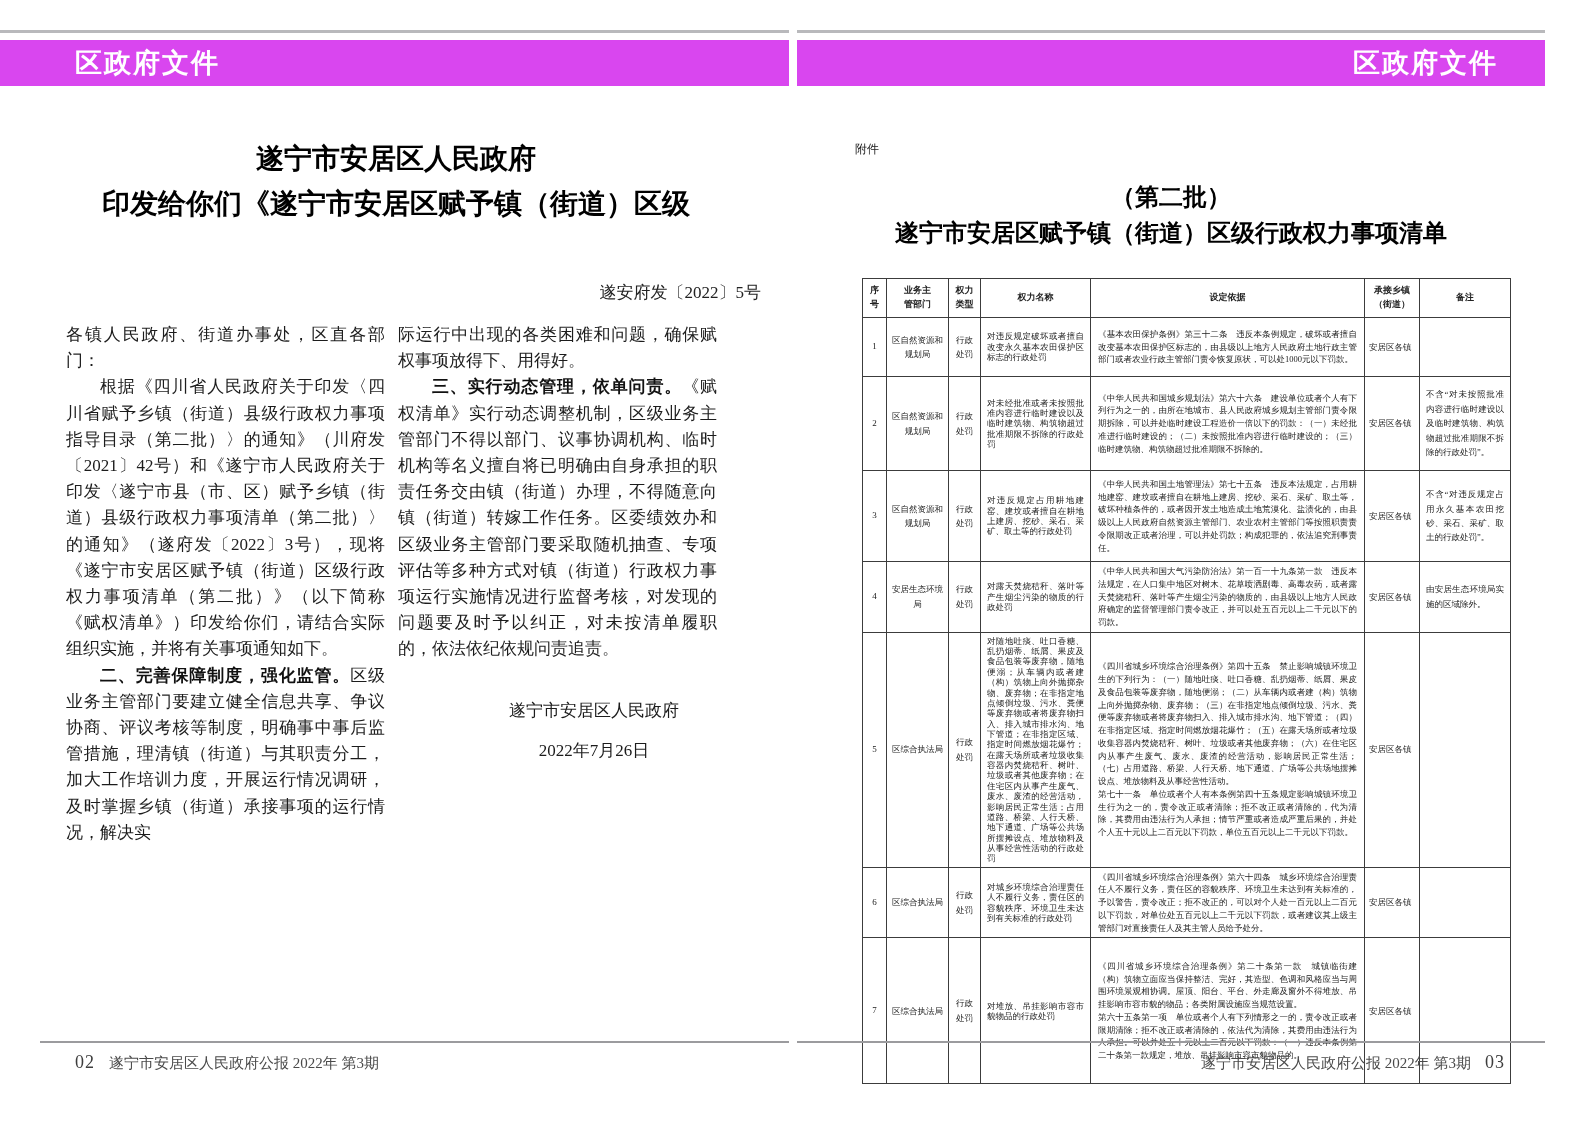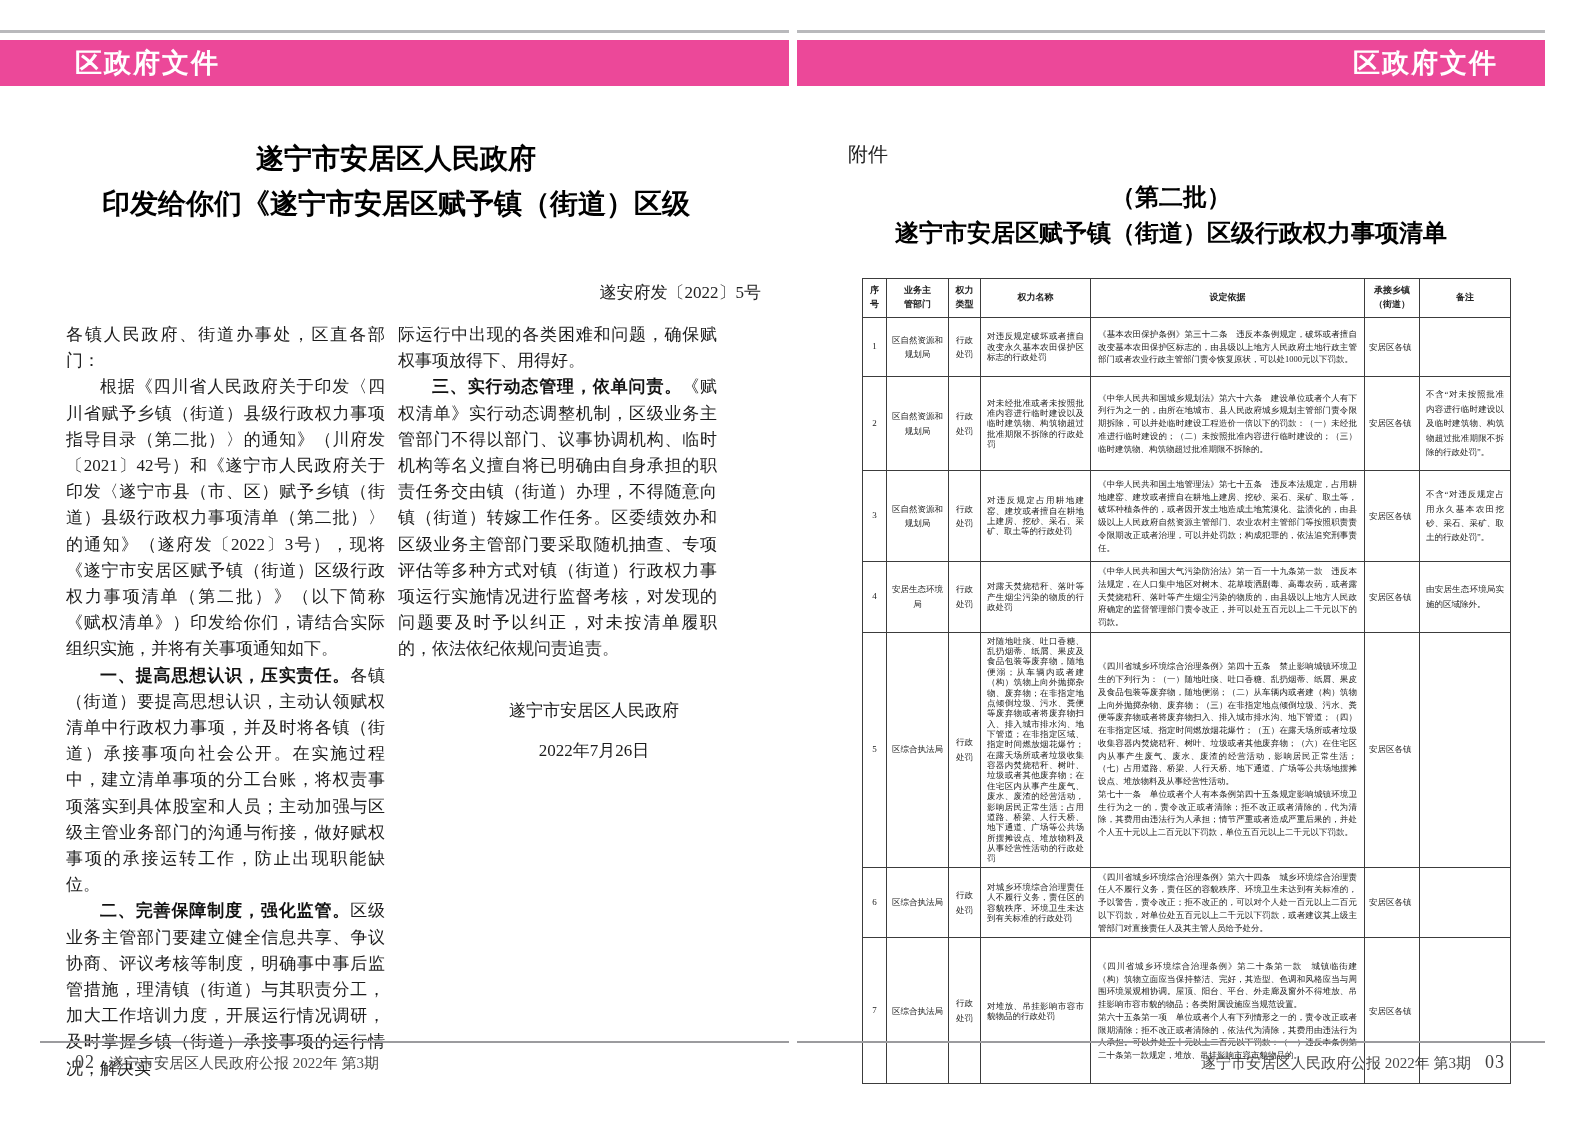"区政府文件" .banner { background: #ec4899 -> #d946ef }
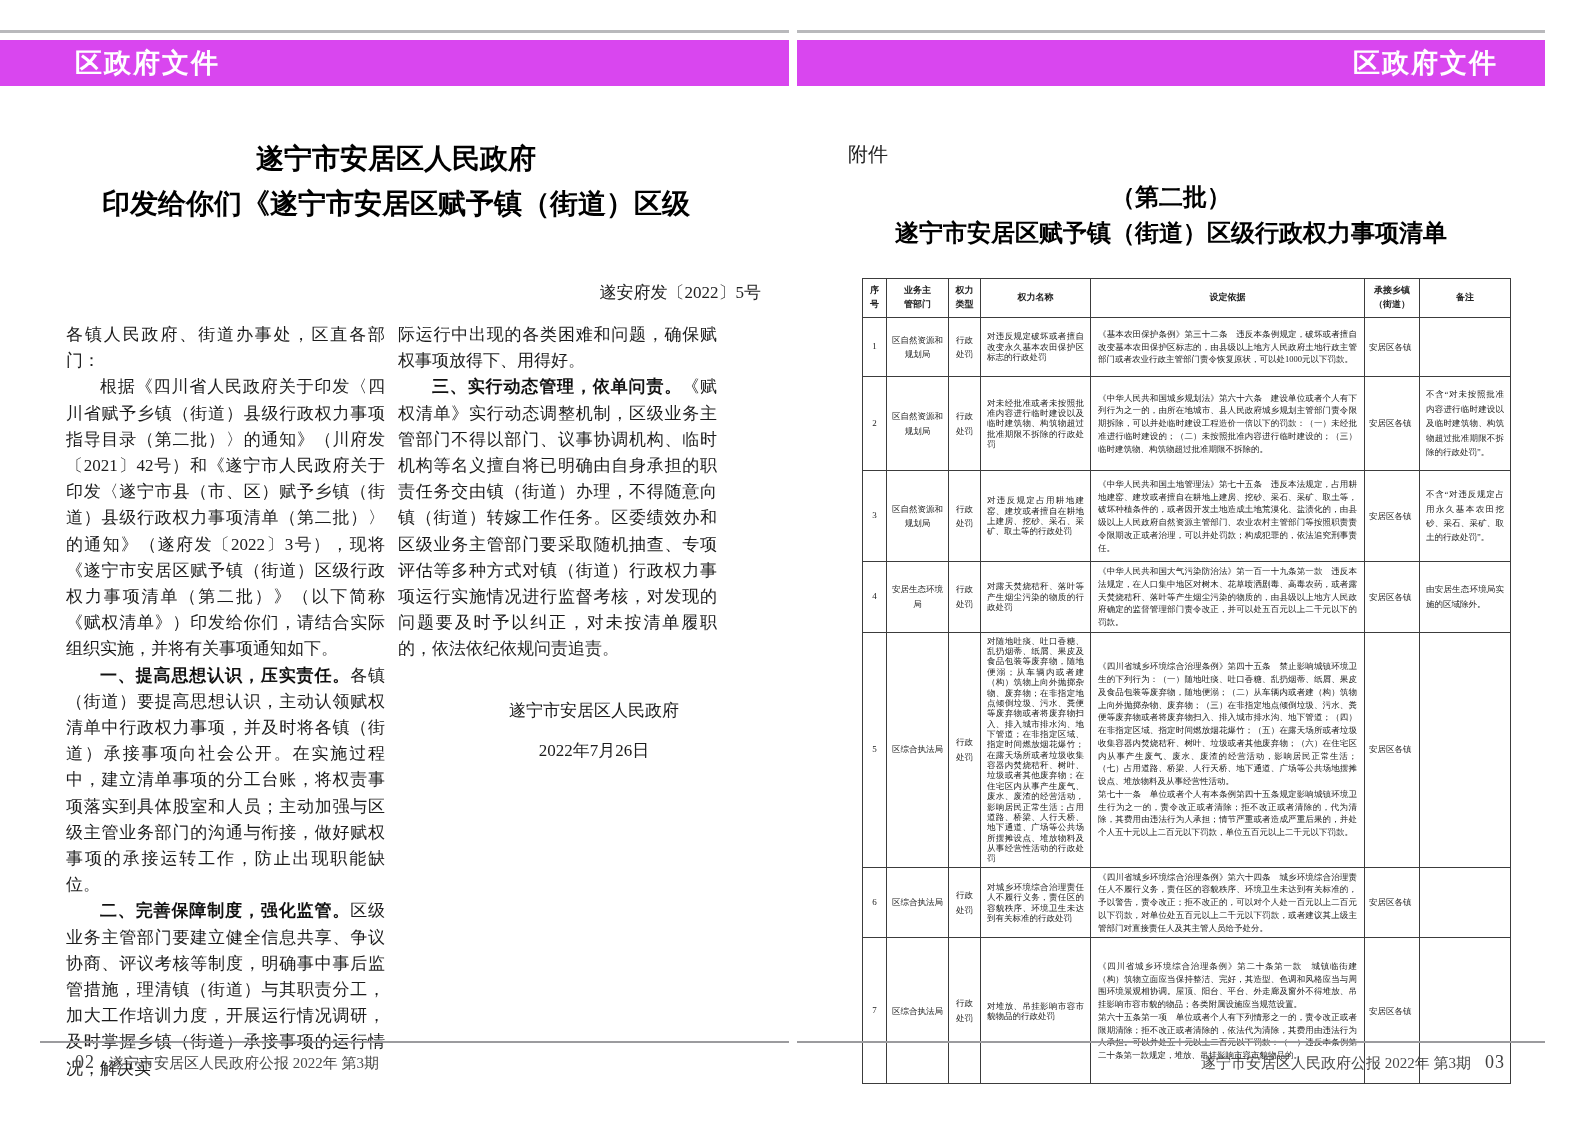"附件" .attach { font-size: 20px -> 12px; left: 51px -> 58px }
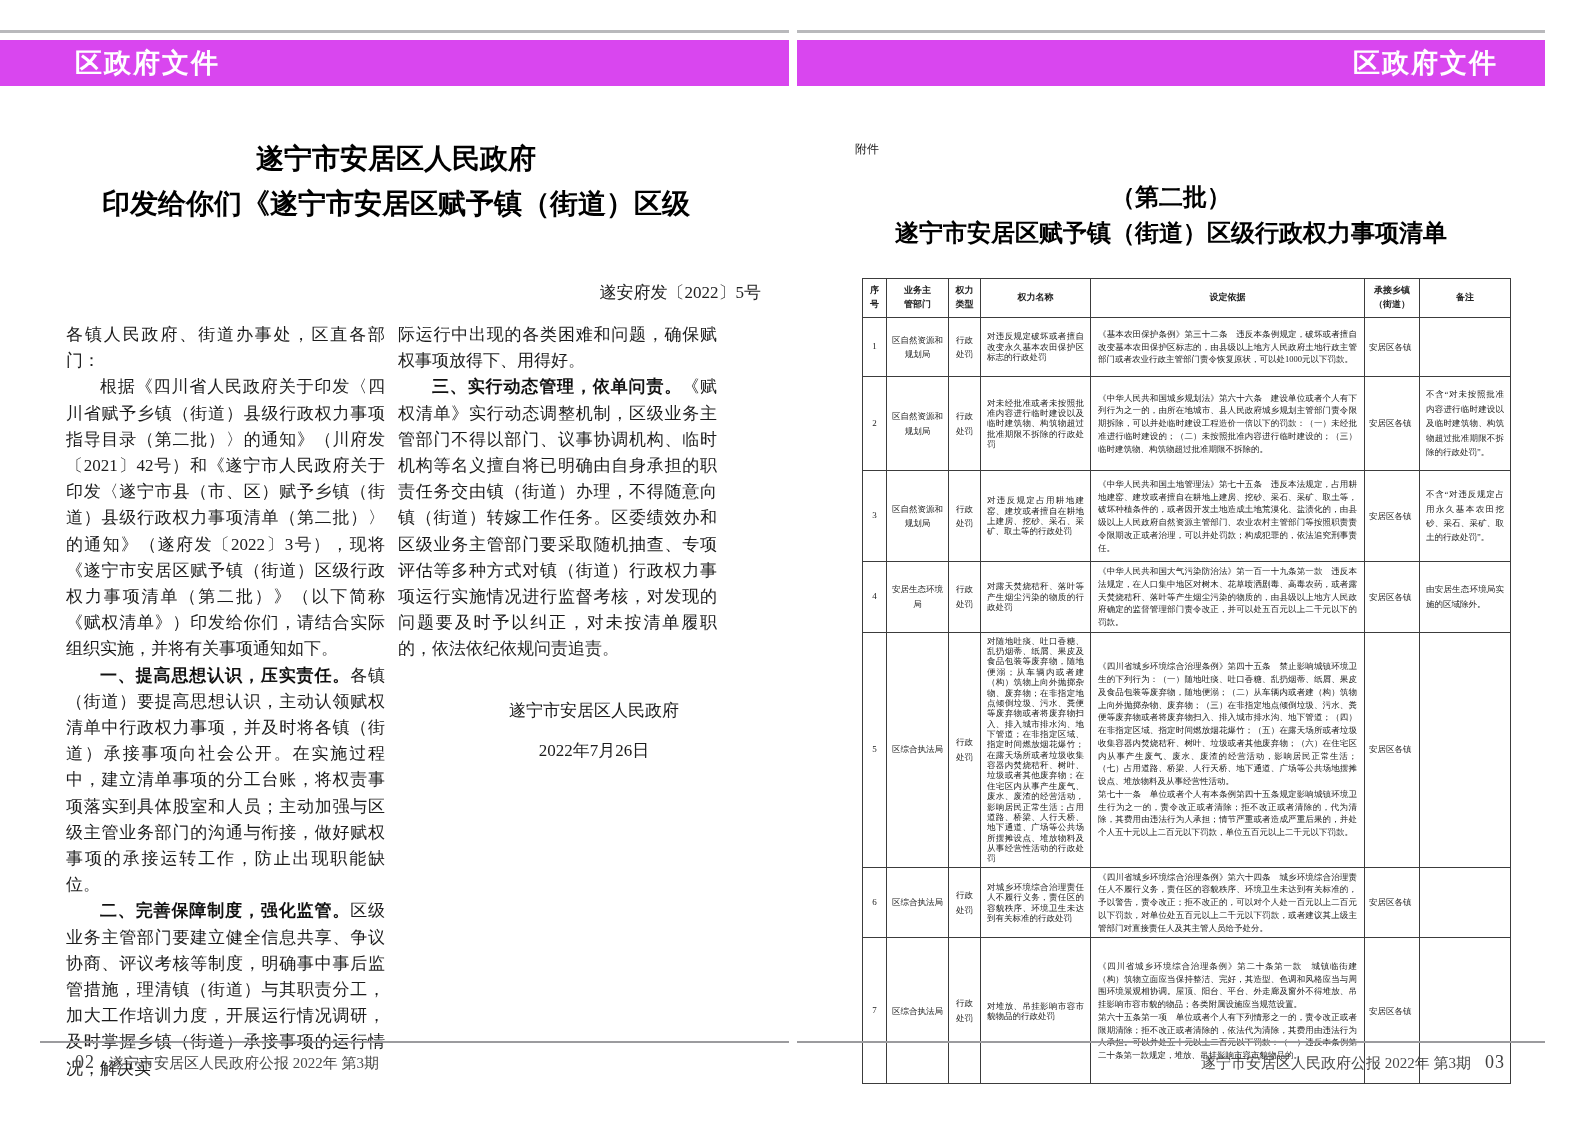"一、提高思想认识，压实责任。各镇（街道）要提高思想认识，主动认领赋权清单中行政权" p.ind { html: <p><strong>一、提高思想认识，压实责任。</strong>各镇（街道）要提高思想认识，主动认领赋权清单中行政权力事项，并及时将各镇（街道）承接事项向社会公开。在实施过程中，建立清单事项的分工台账，将权责事项落实到具体股室和人员；主动加强与区级主管业务部门的沟通与衔接，做好赋权事项的承接运转工作，防止出现职能缺位。</p> -> none }
